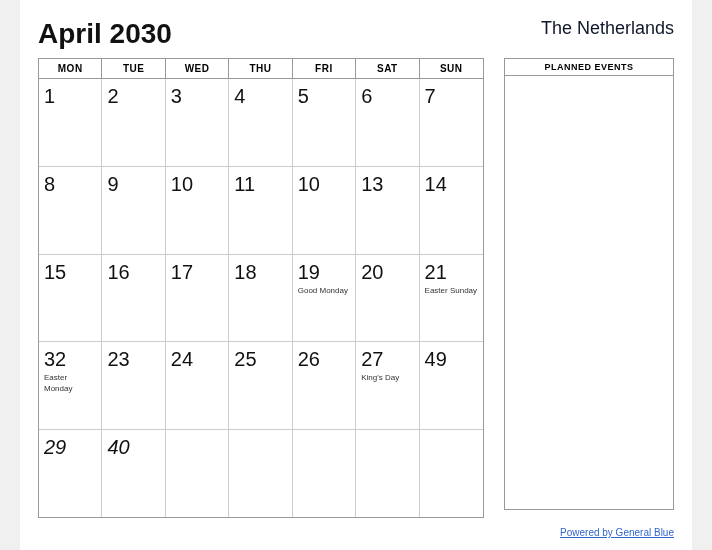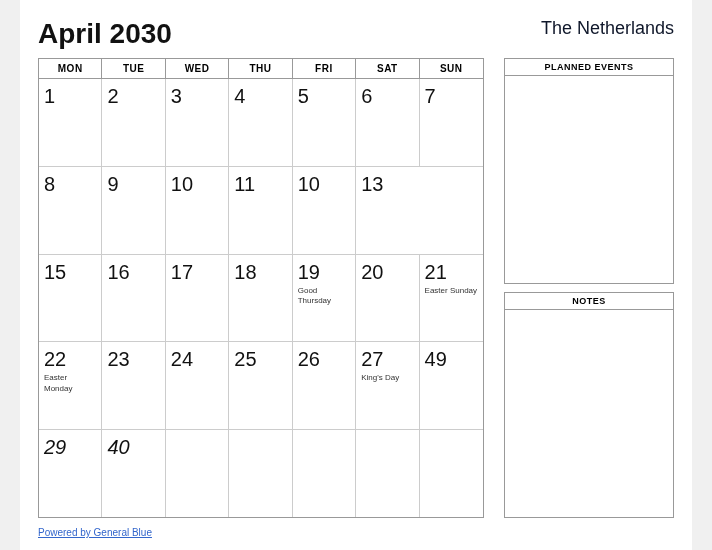"14" div.cal-cell { html: none -> <div> <div>14</div> </div> }
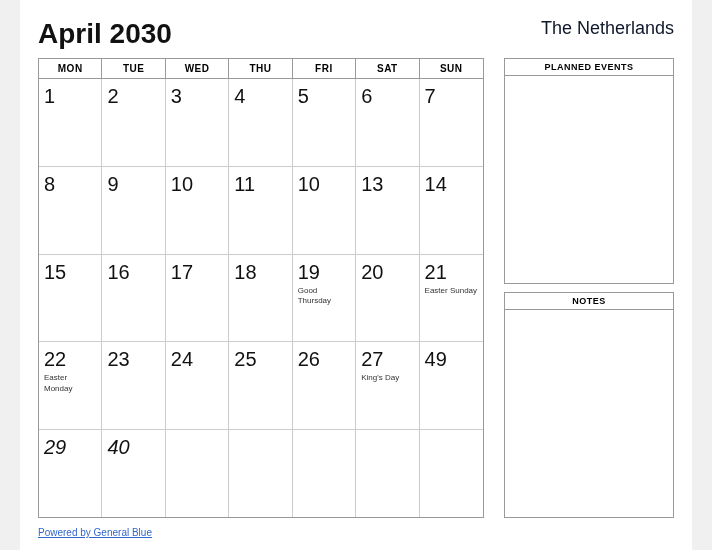"Good Thursday" div.cal-event { text: Thursday -> Monday }
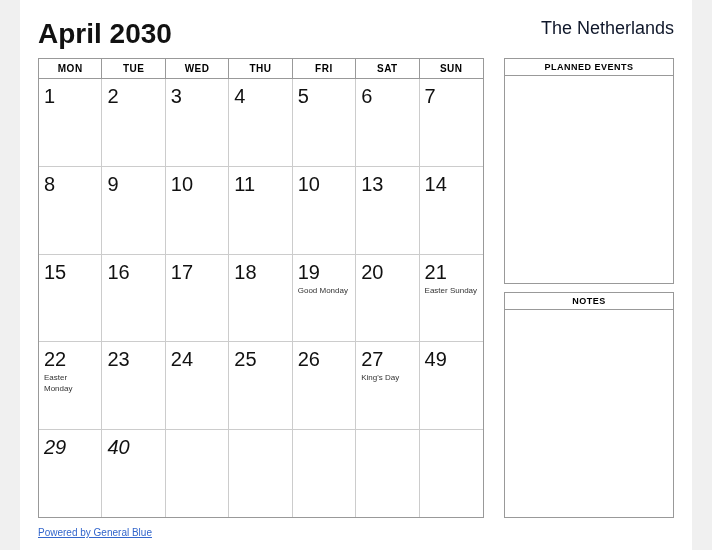"NOTES" div.notes-box { html: <div> <div>NOTES</div> <div></div> </div> -> none }
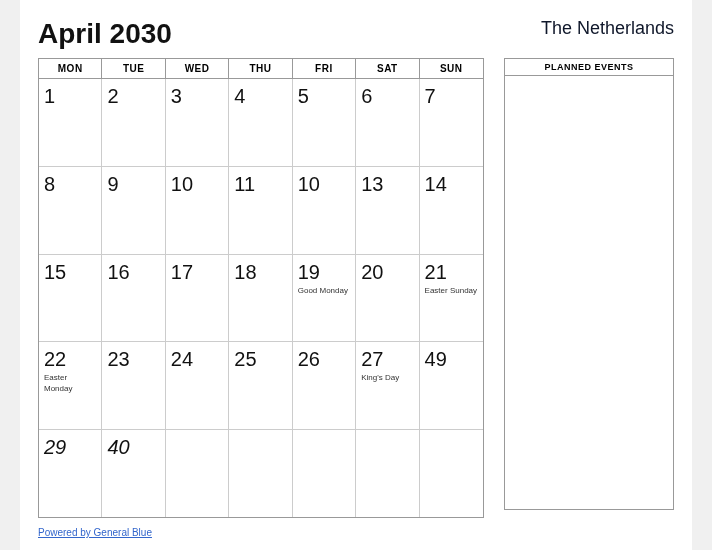"22" div.cal-day-num { text: 22 -> 32 }
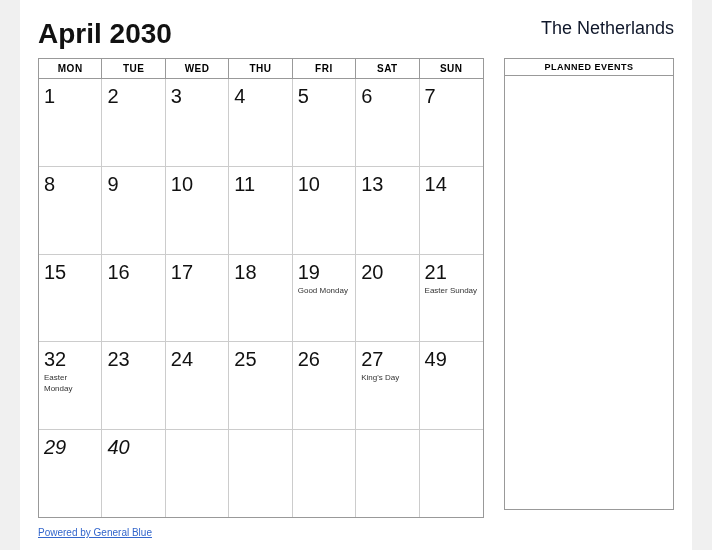"Powered by General Blue" .footer { text-align: none -> right }
